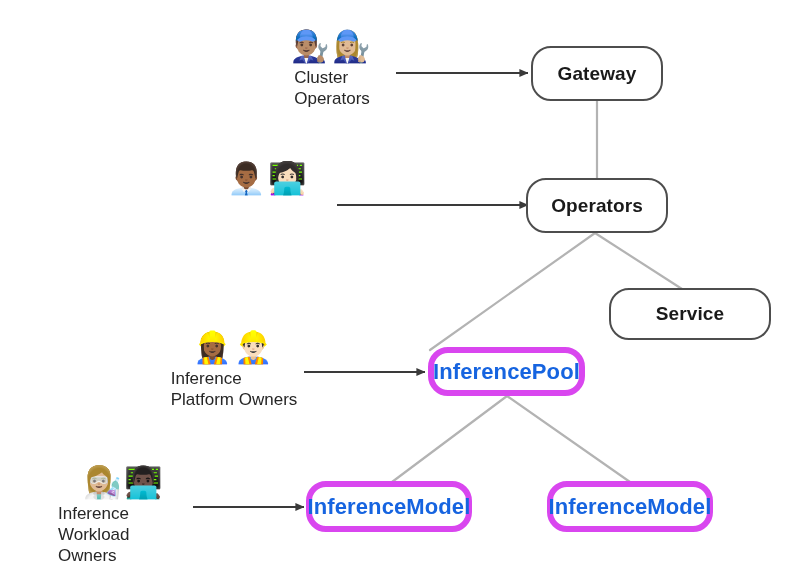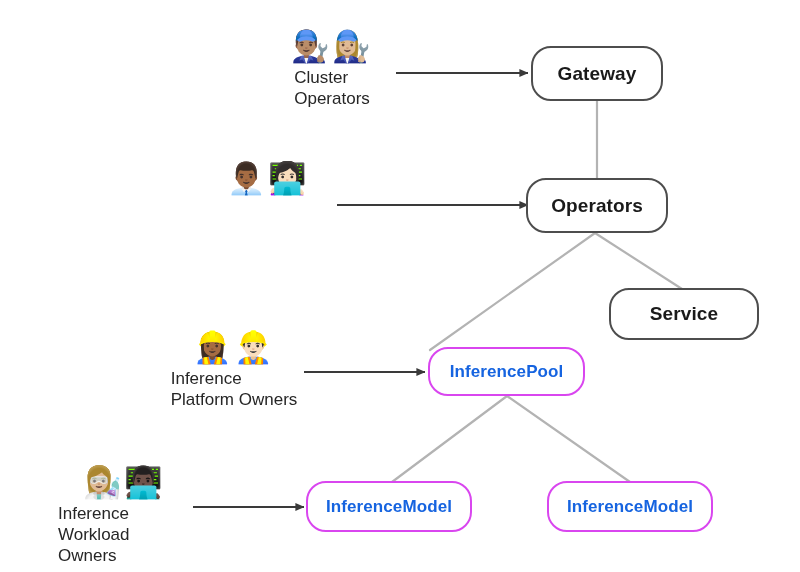"Service" div.node { width: 150px -> 162px }
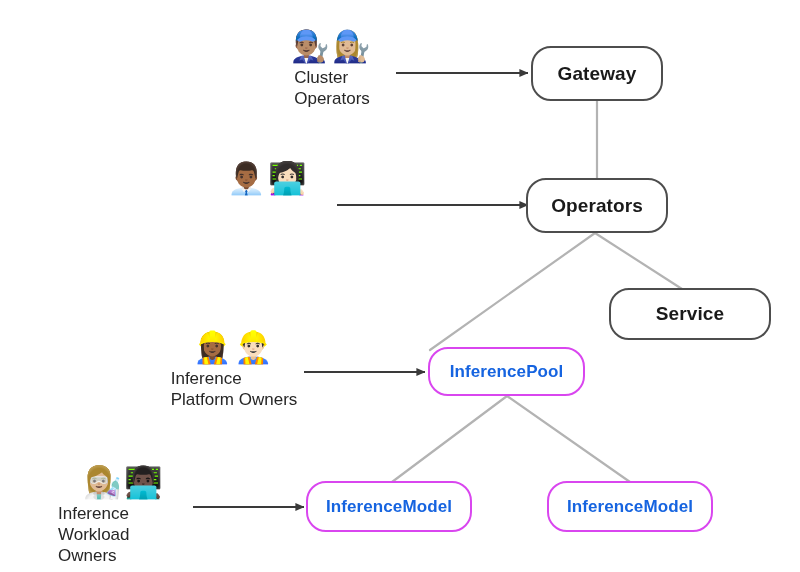"InferencePool" .node.inference { border: 2px solid #d946ef -> 6px solid #d946ef; font-size: 17px -> 22px }
